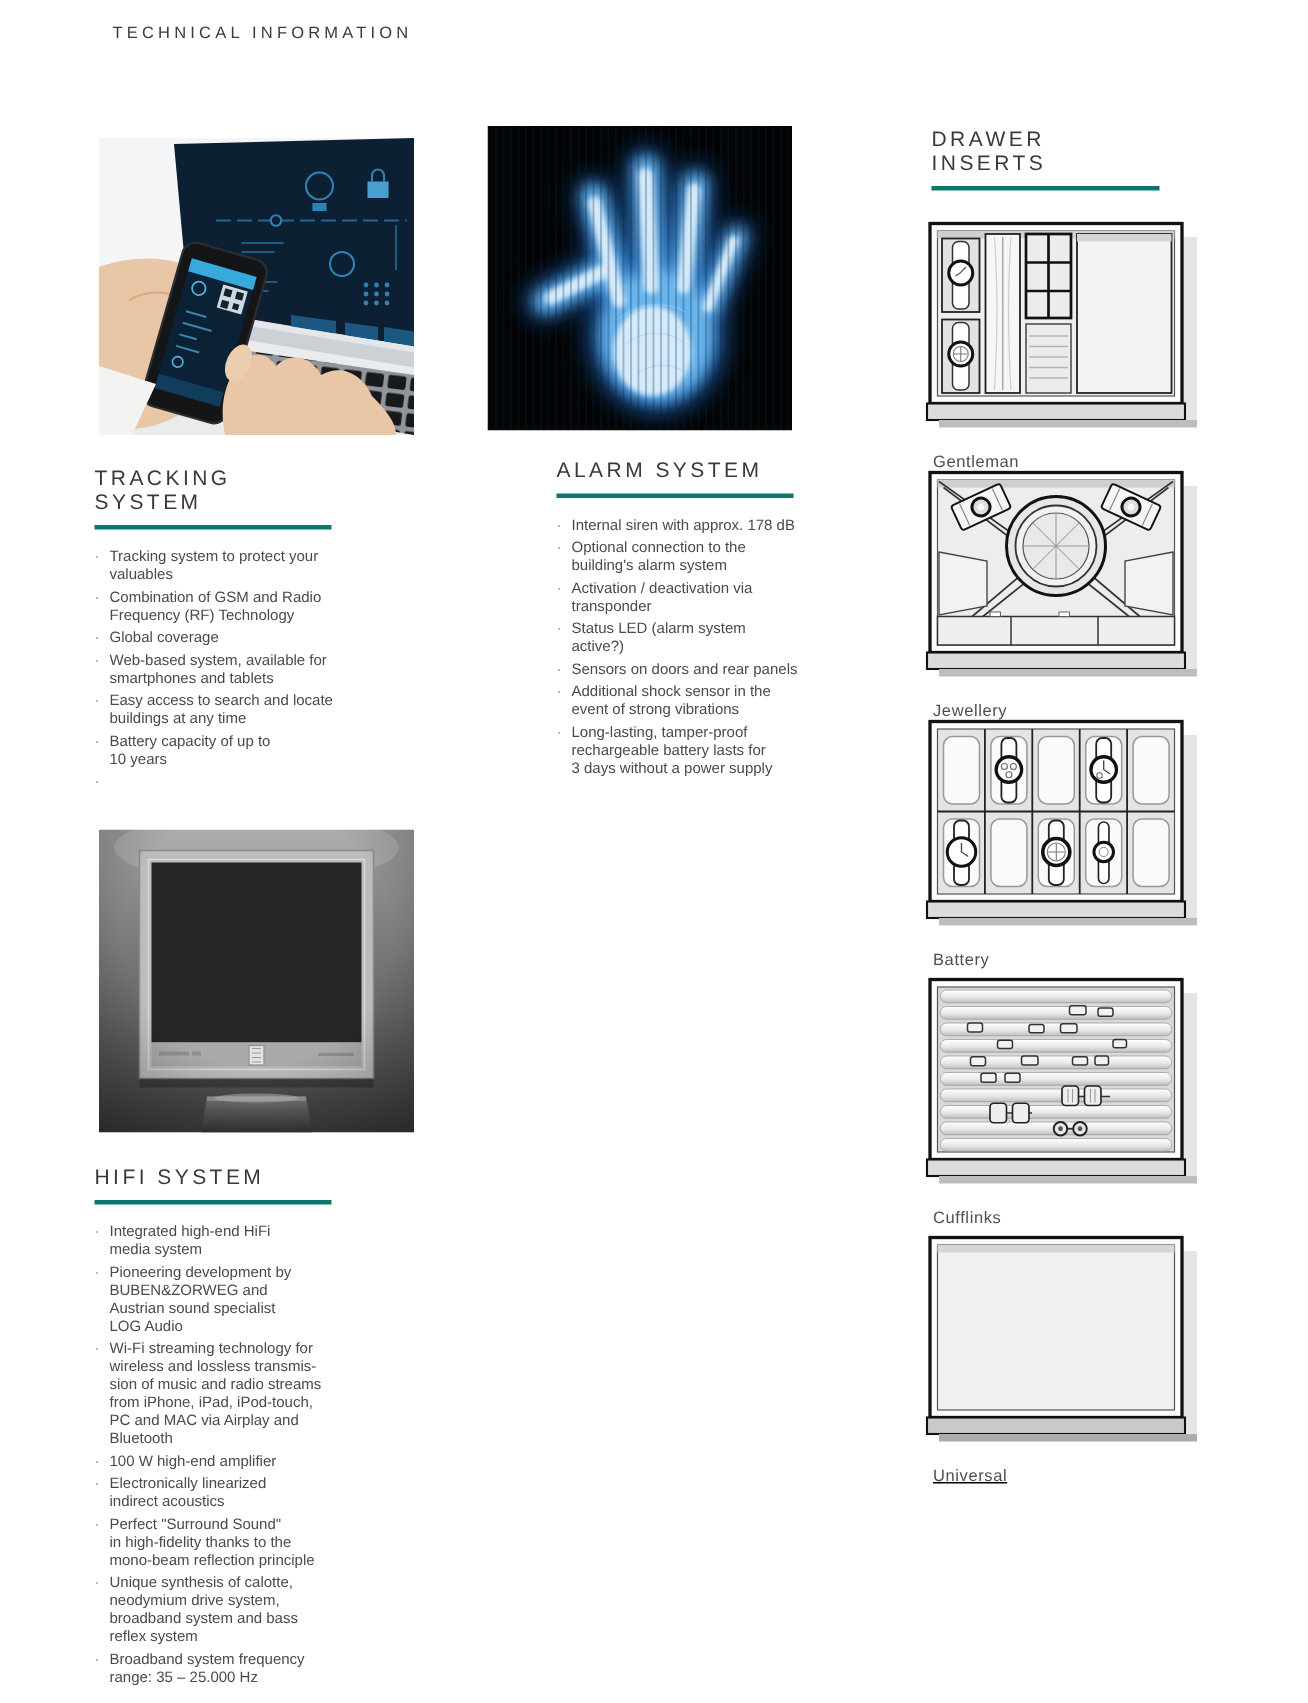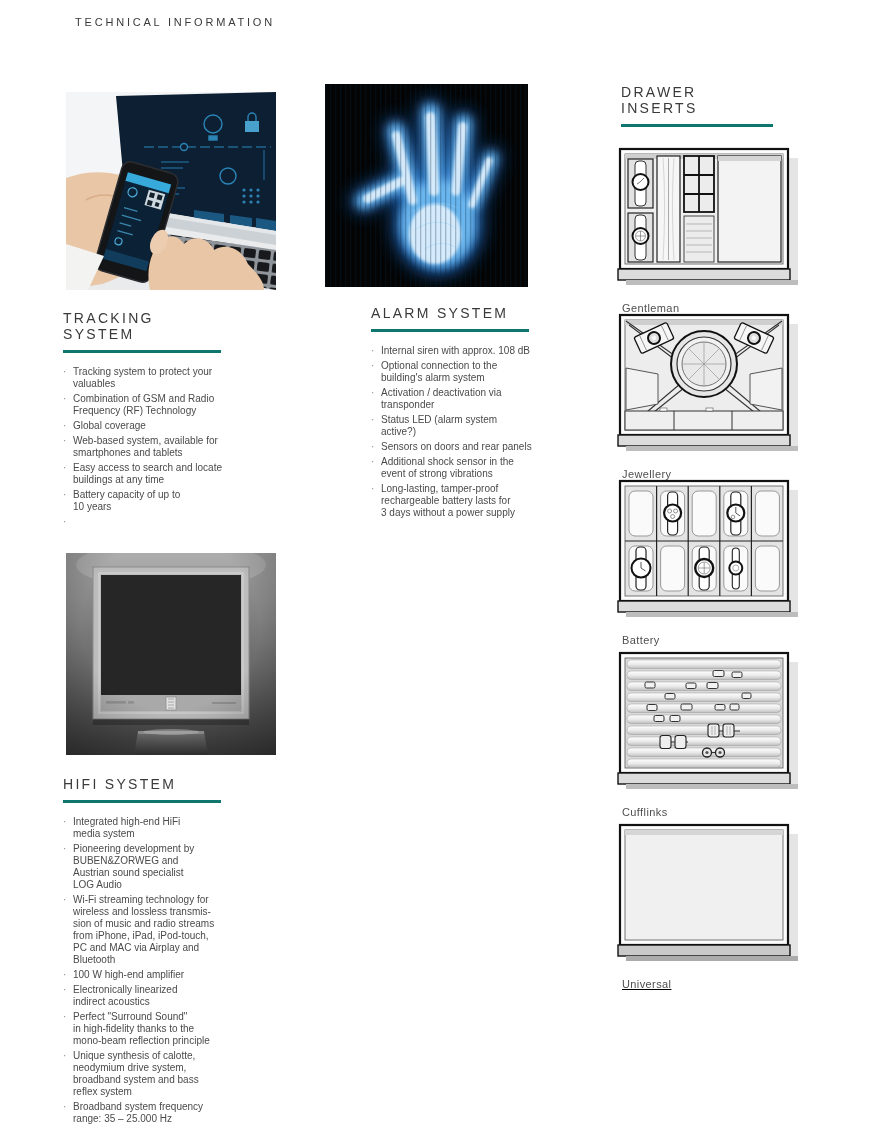"Internal siren with approx. 108" span.txt { text: 108 -> 178 }
